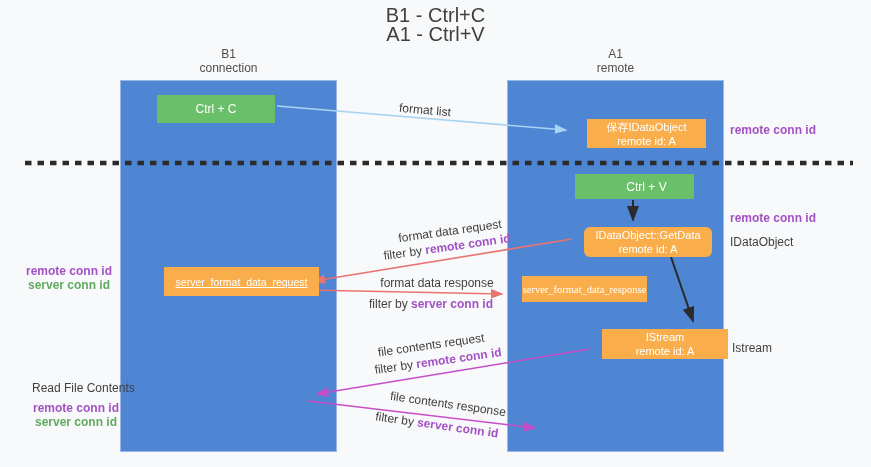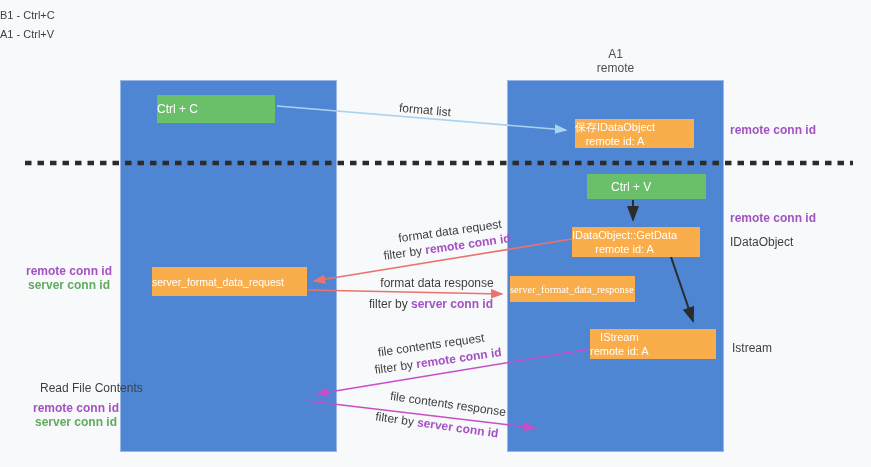"B1 - Ctrl+C" .title { font-size: 11px -> 20px; text-align: none -> center }
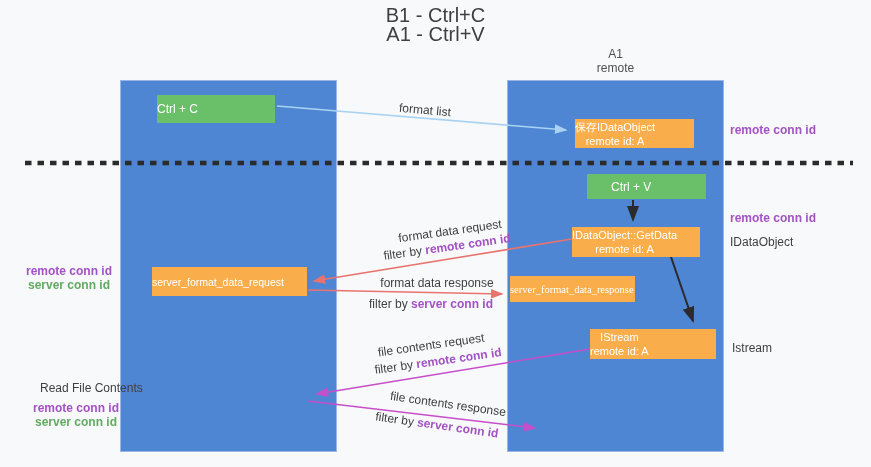"B1" div { html: none -> <div>B1</div> }
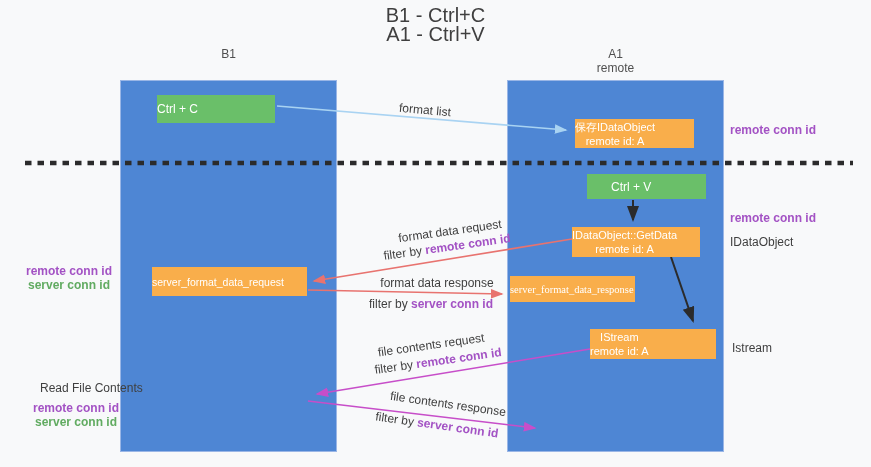"connection" div { html: none -> <div>connection</div> }
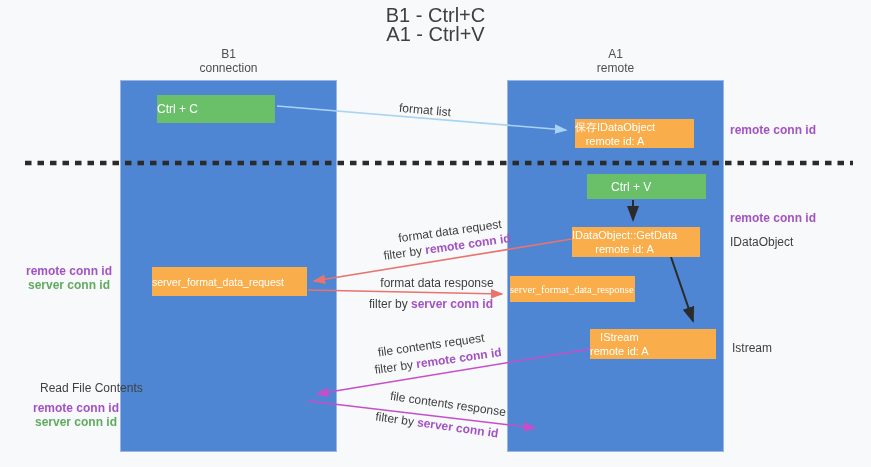"Ctrl + C" .node { justify-content: none -> center }
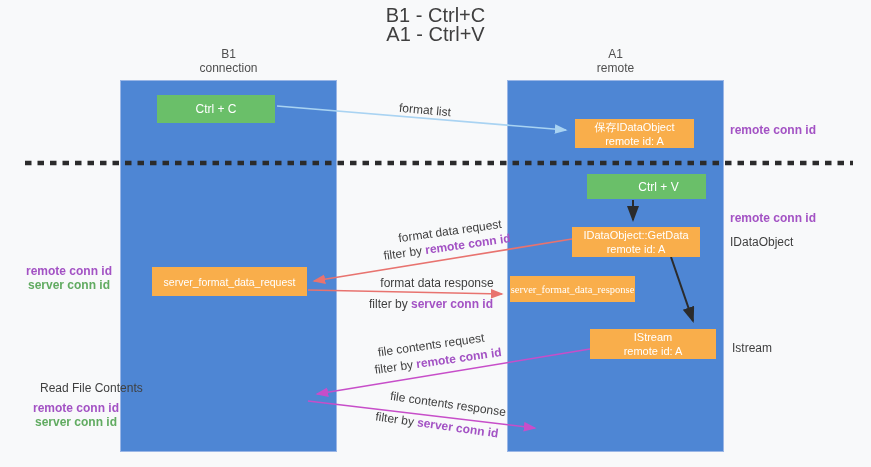"保存IDataObject" .node.orange { margin-left: none -> 12px }
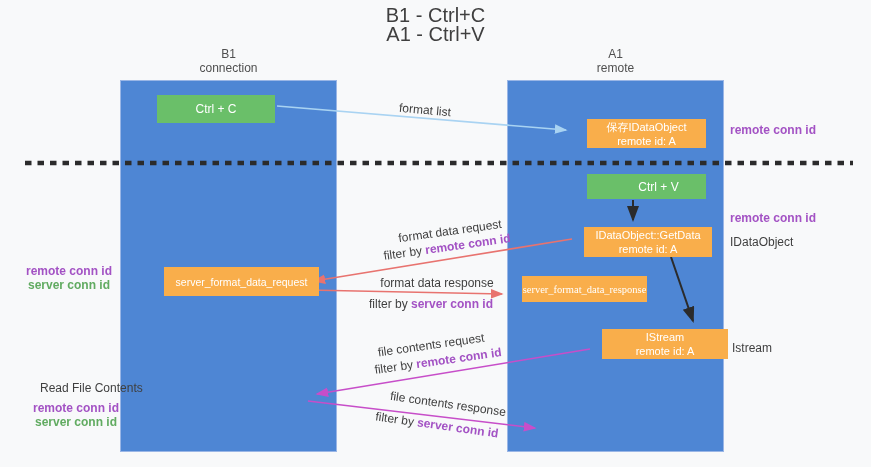"Ctrl + V" div.node { left: 587px -> 575px }
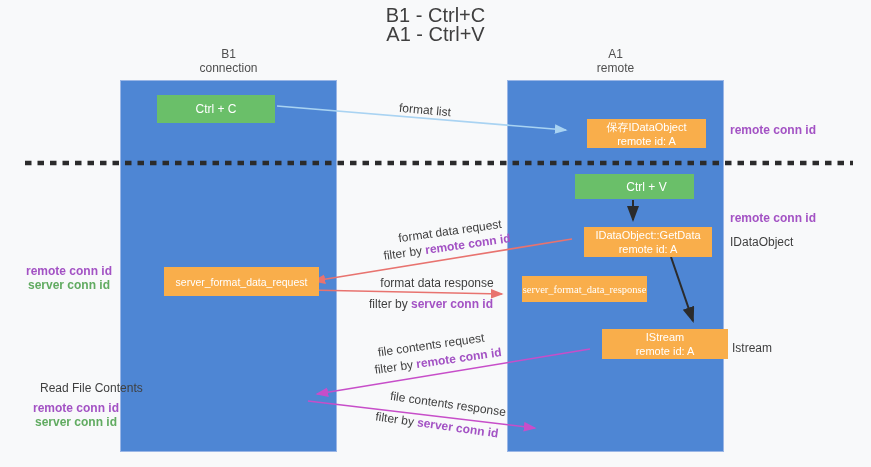"IDataObject::GetData" div.node { border-radius: none -> 6px }
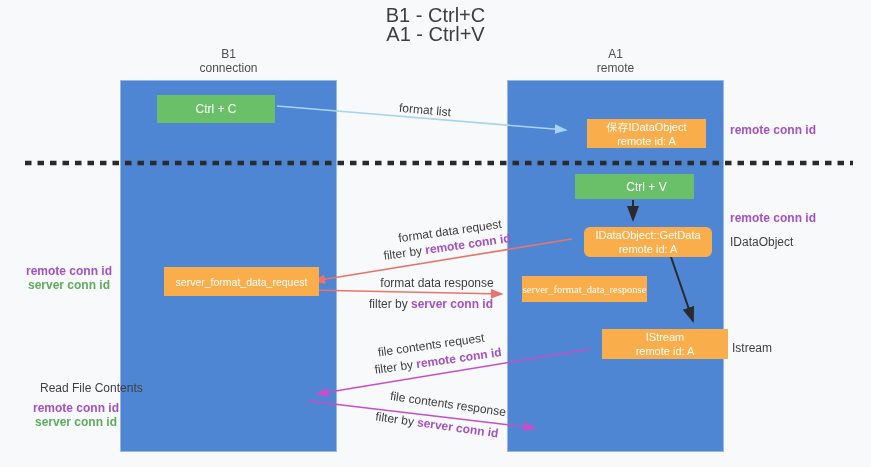"server_format_data_request" div.node { text-decoration: none -> underline }
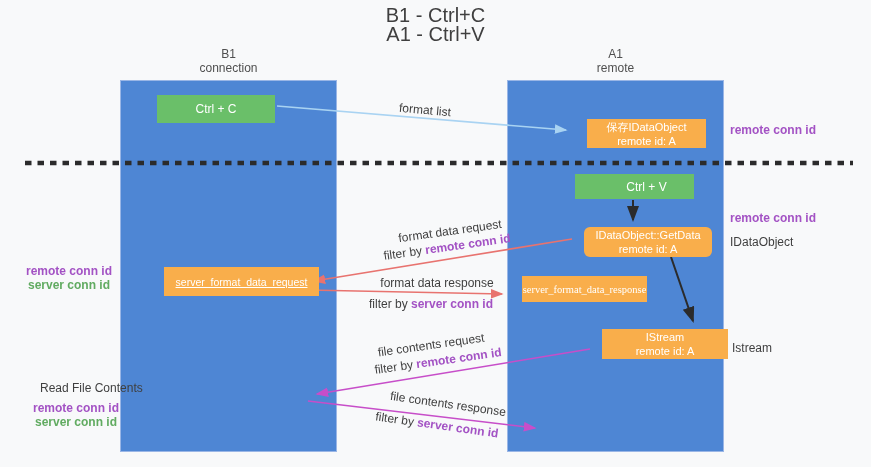"Read File Contents" div.side { left: 40px -> 32px }
